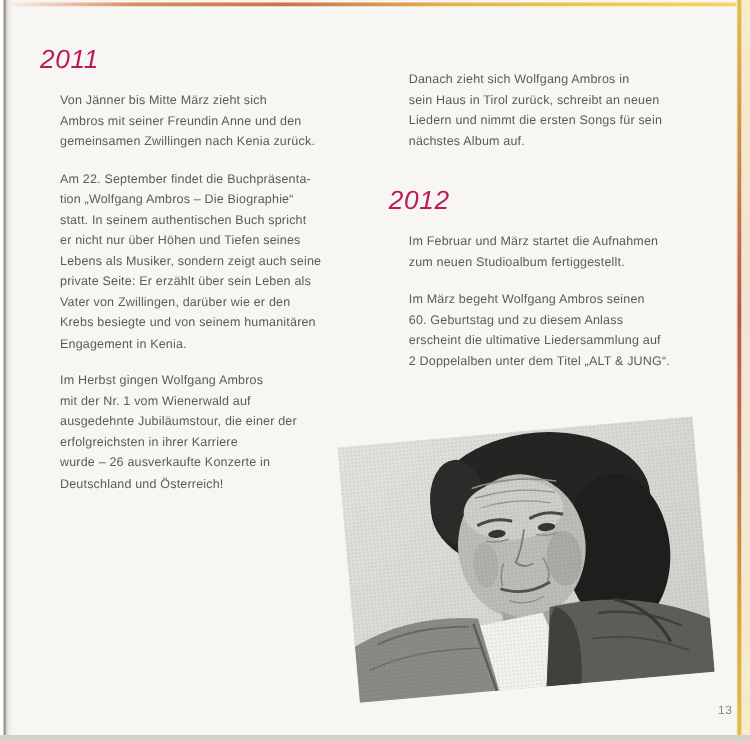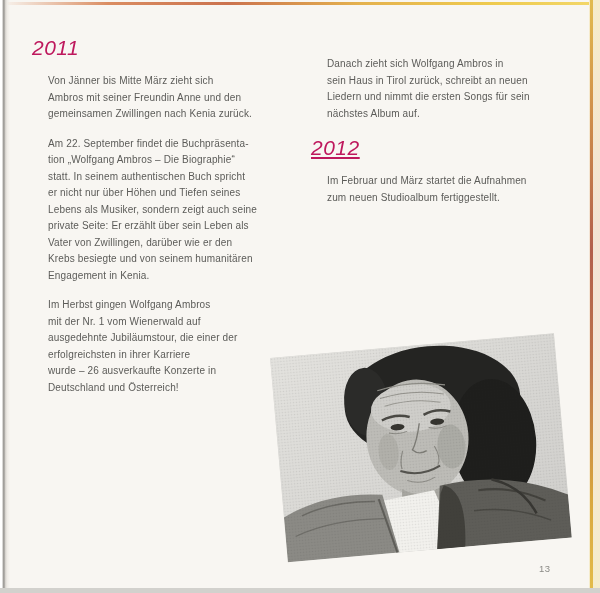"2012" .col-right h2.year { margin-top: 14px -> 27px; text-decoration: underline -> none }
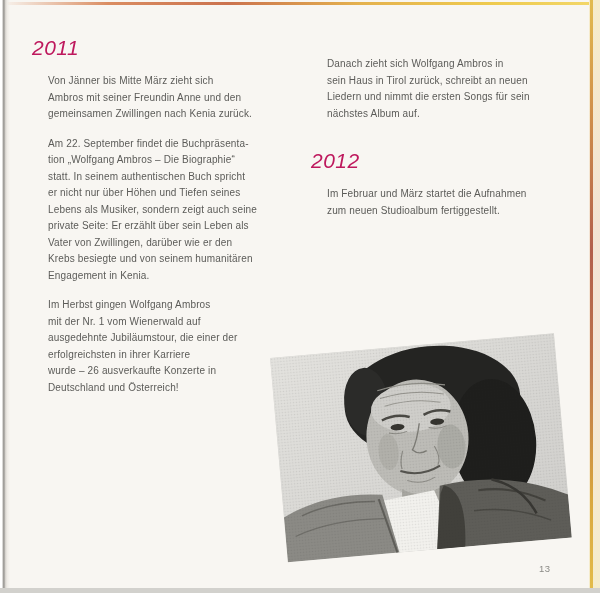"Im März begeht Wolfgang Ambros" p.para { html: none -> <p>Im März begeht Wolfgang Ambros seinen 60. Geburtstag und zu diesem Anlass erscheint die ultimative Liedersammlung auf 2 Doppelalben unter dem Titel „ALT &amp; JUNG“.</p> }
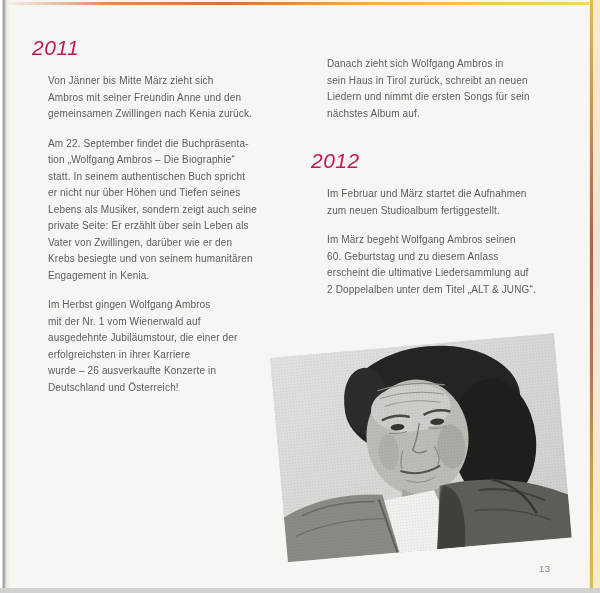"13" .page-number { left: 539px -> 562px; text-align: none -> right }
